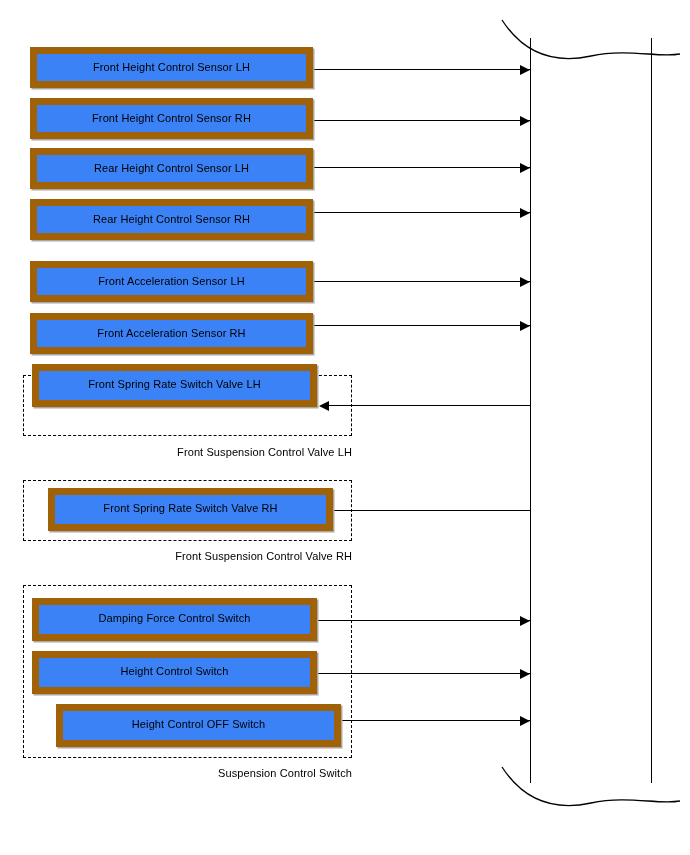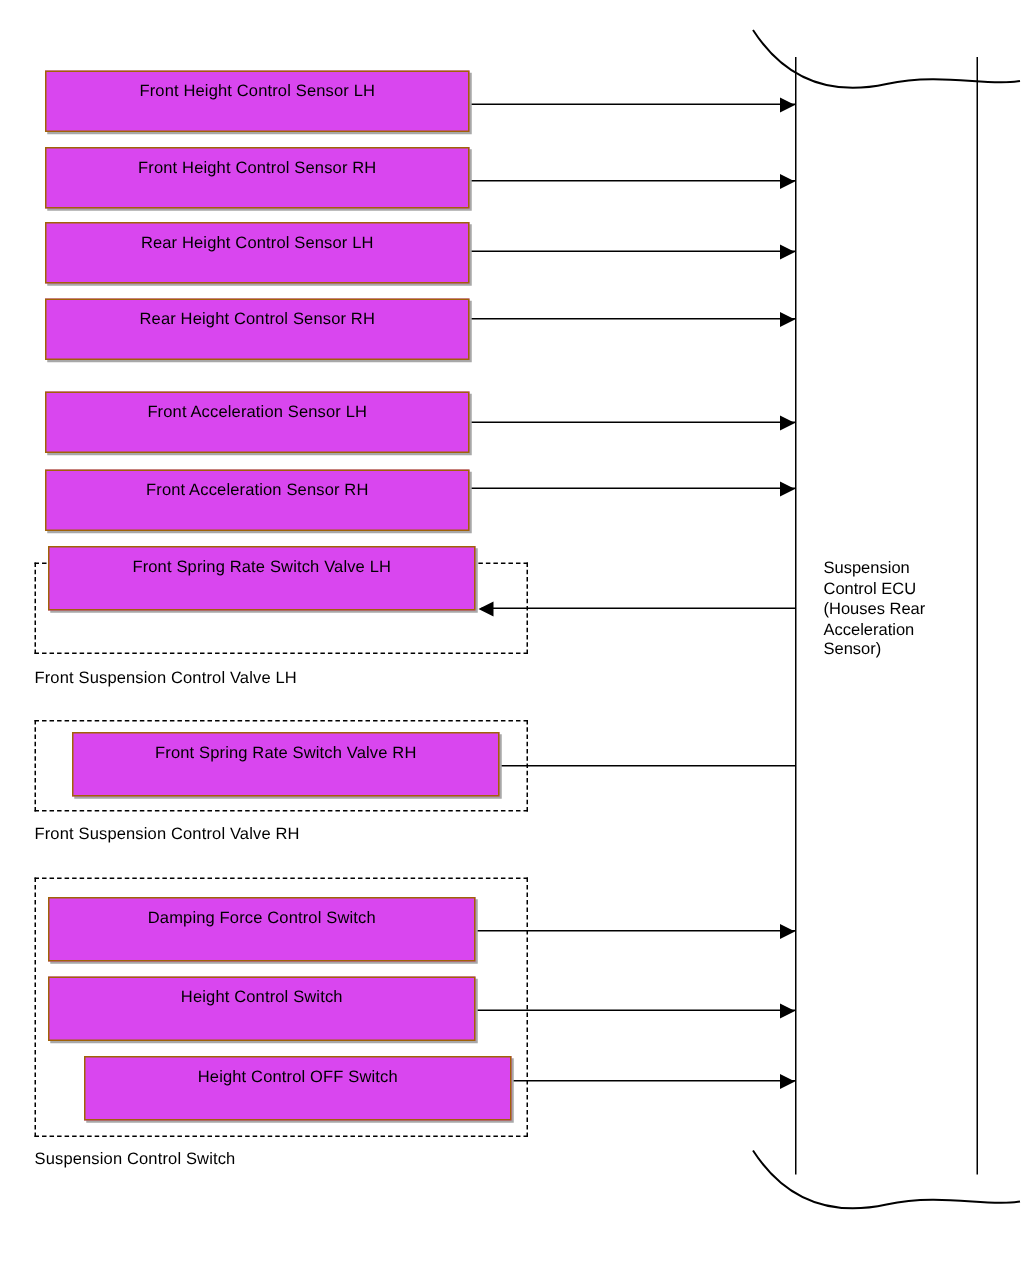"Front Height Control Sensor LH" .node-box { background: #d946ef -> #3b82f6; border: 1px solid #a16207 -> 7px solid #a16207 }
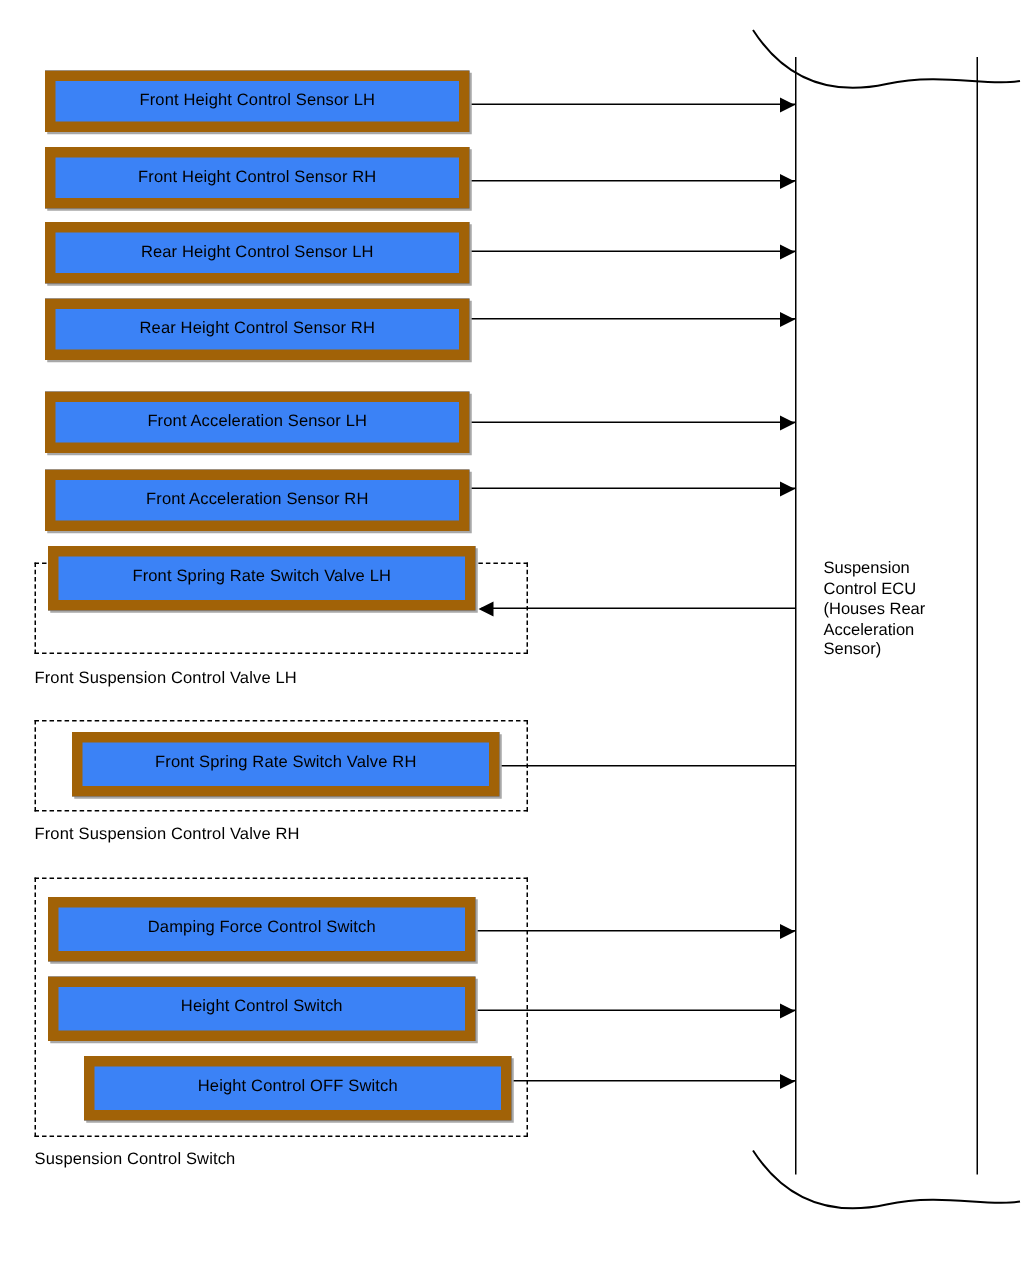"Suspension" div.ecu-text { html: <div> <div>Suspension</div> <div>Control ECU</div> <div>(Houses Rear</div> <div>Acceleration</div> <div>Sensor)</div> </div> -> none }
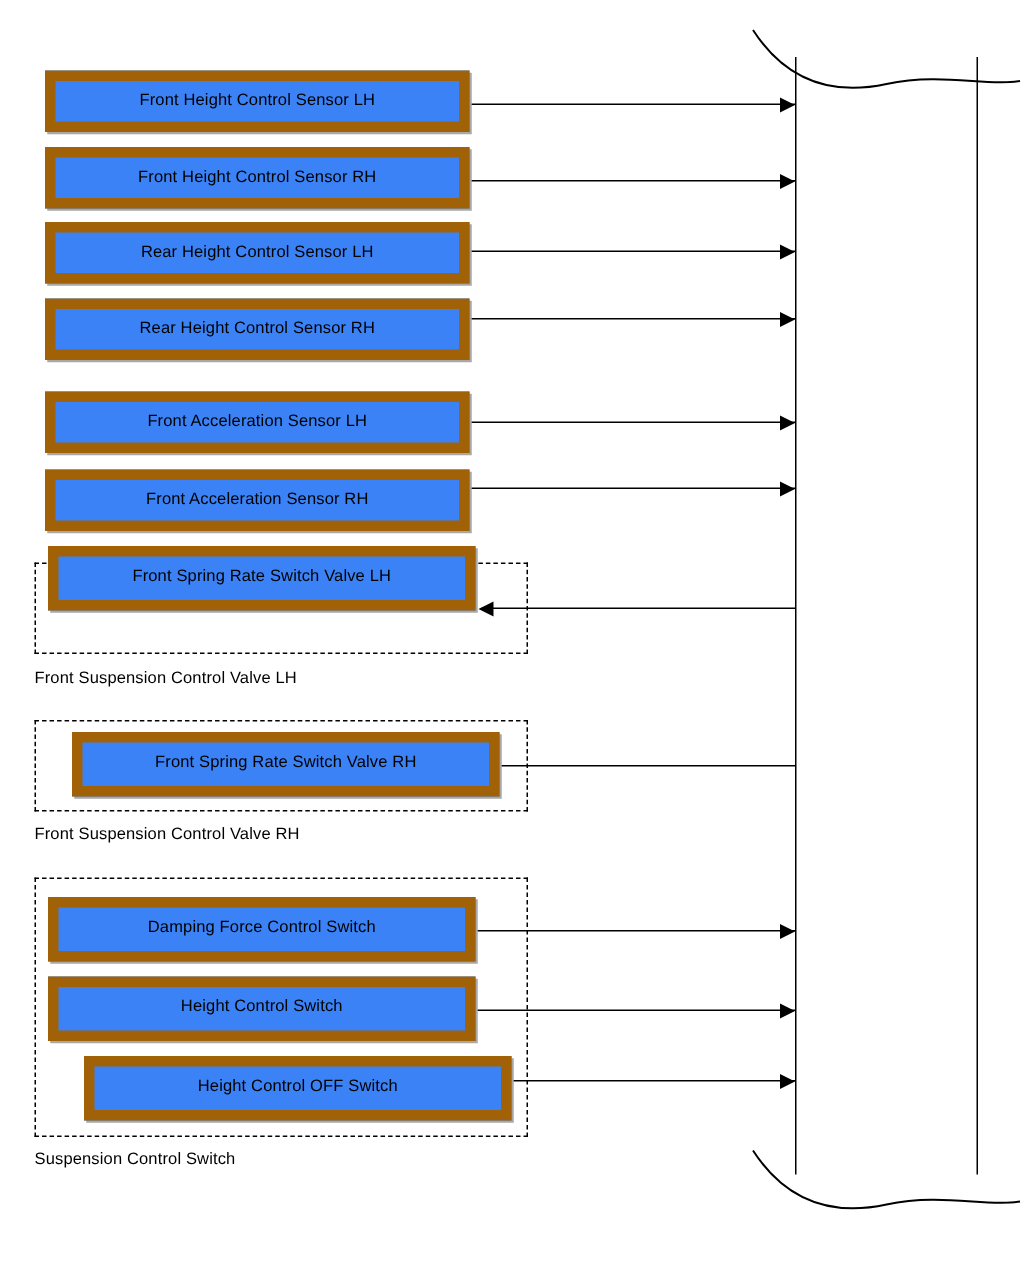"Front Suspension Control Valve LH" .group-caption { text-align: left -> right }
